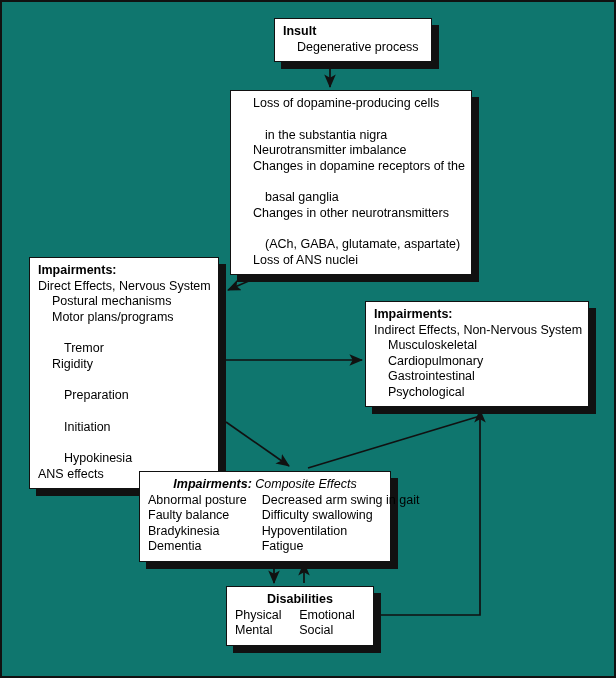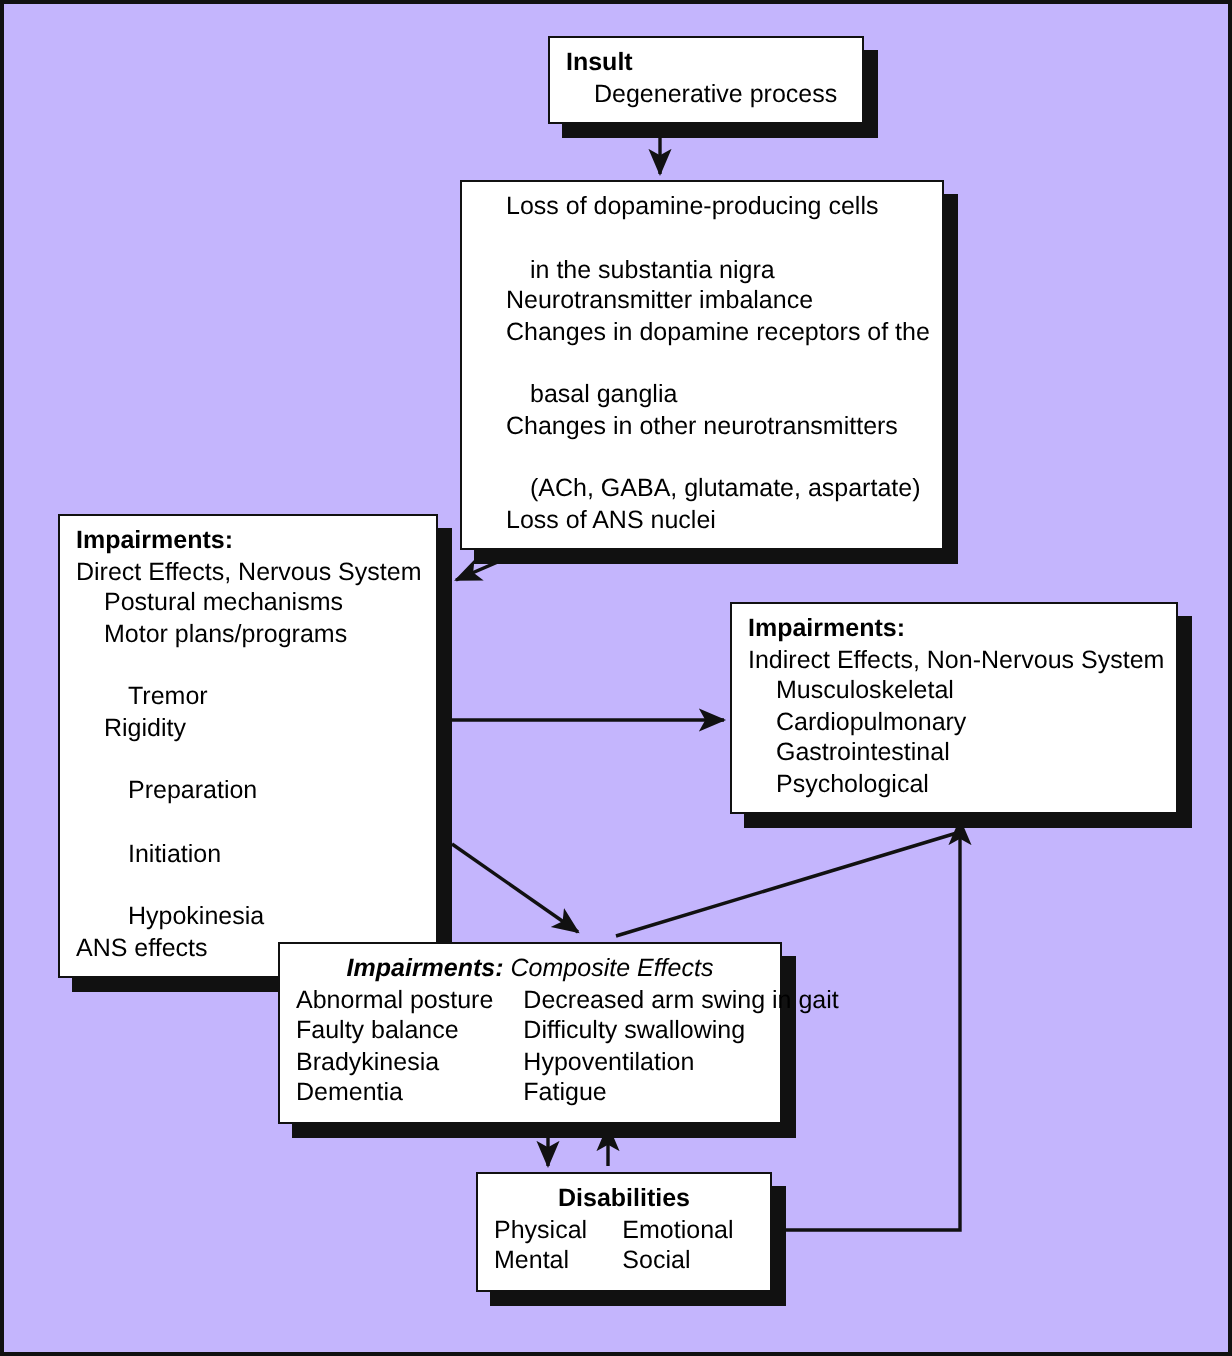"Insult" #canvas { background: #c4b5fd -> #0f766e }
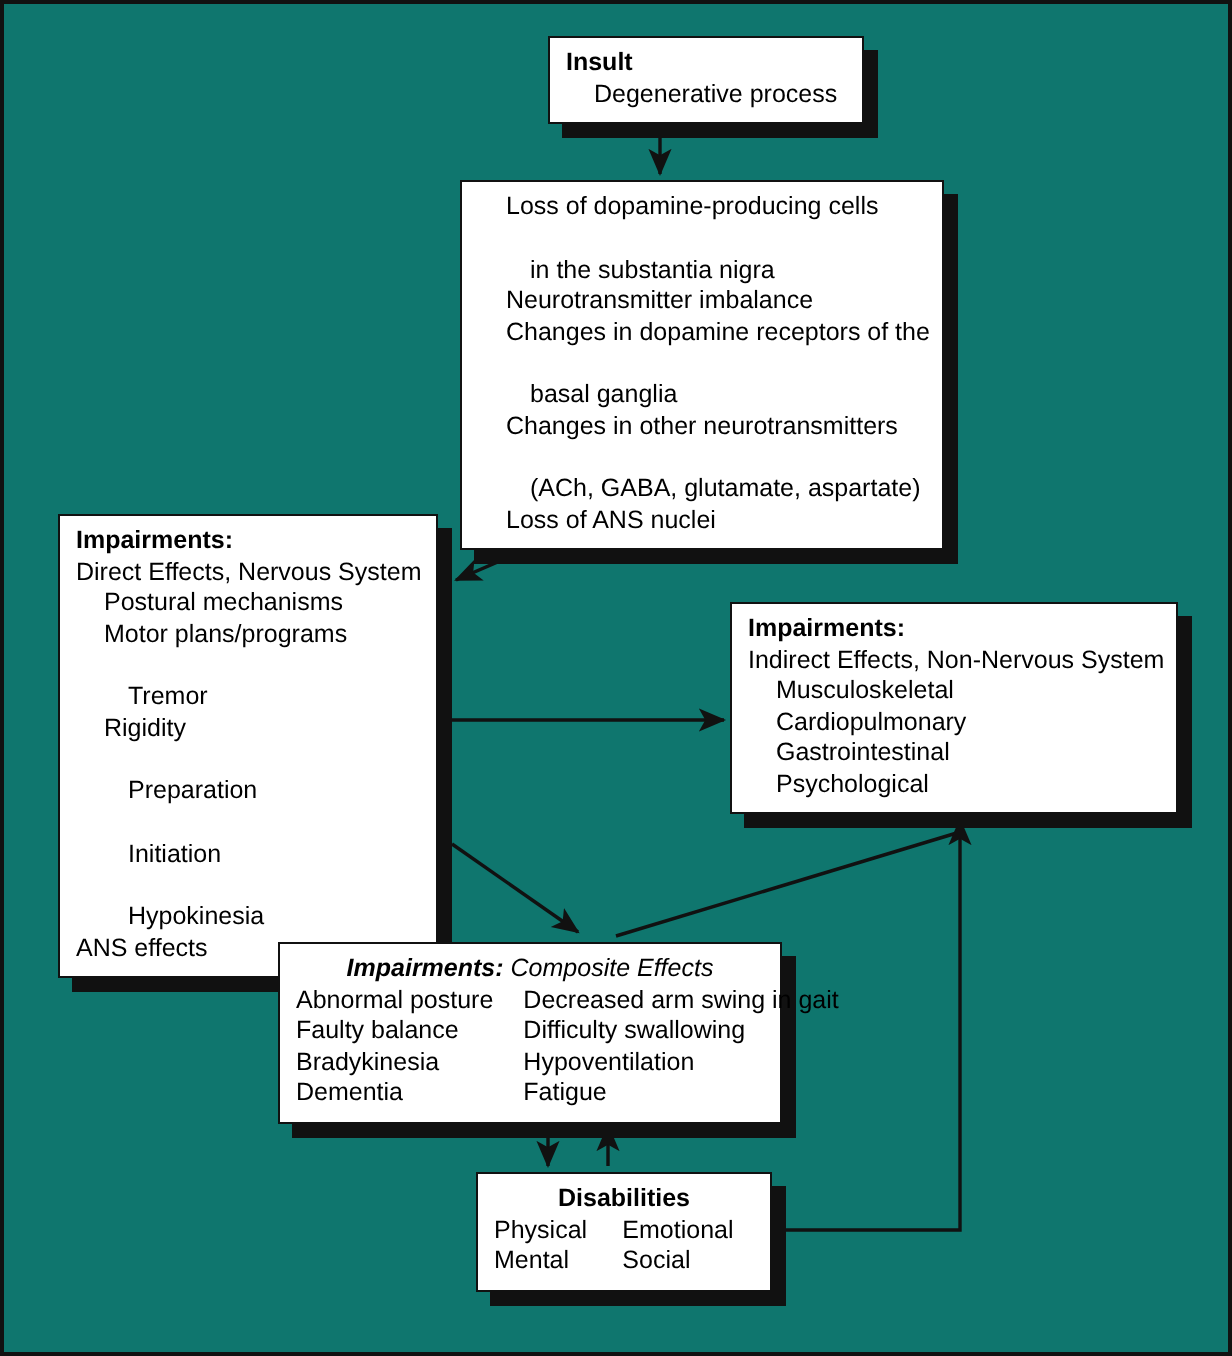"Disabilities" #node-disabilities { left: 236px -> 224px }
